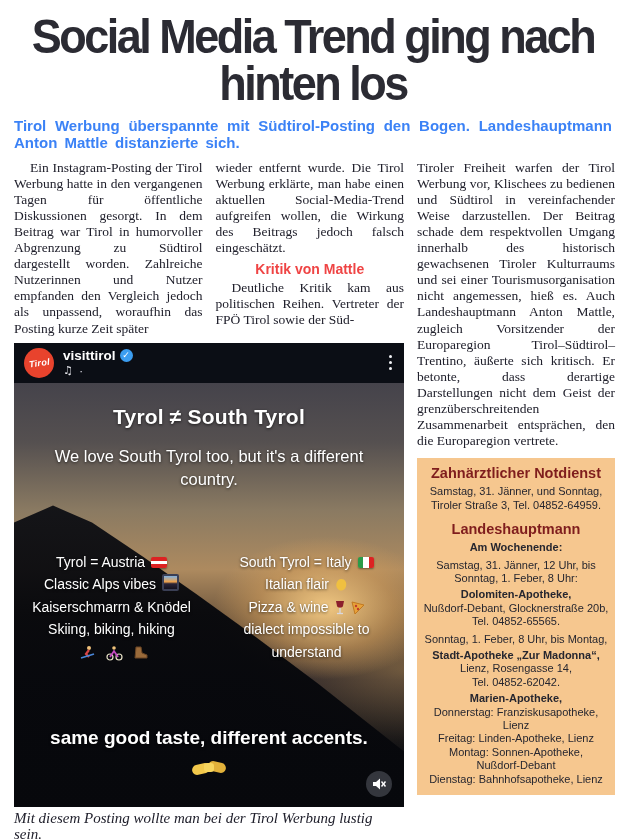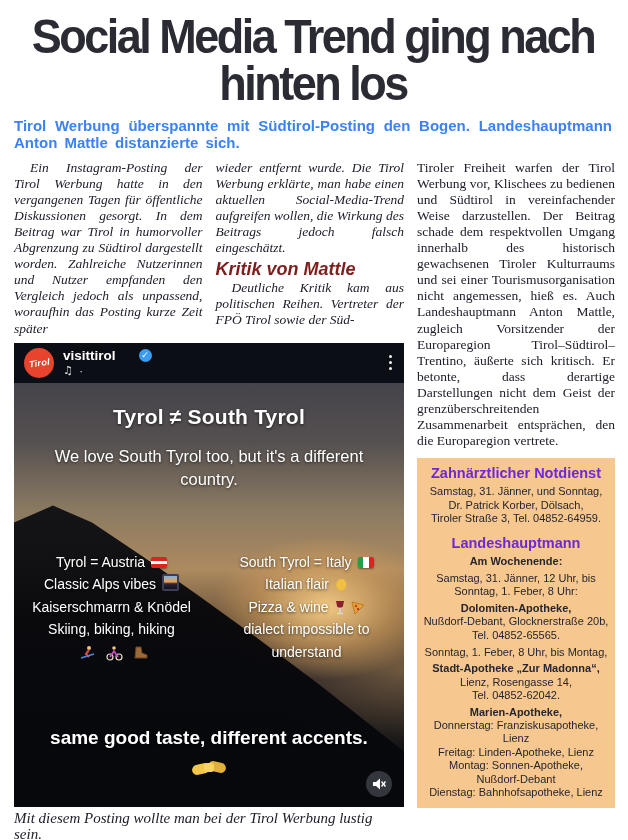"Ein Instagram-Posting der Tirol Werbung" .text-cols { font-style: italic -> none }
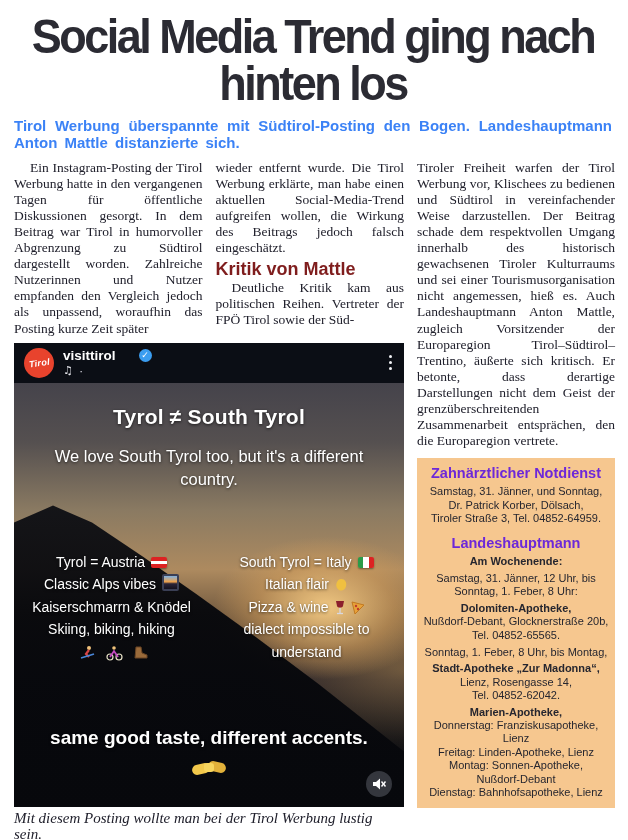"Kritik von Mattle" .crosshead { color: #7f1d1d -> #ef4444; font-size: 18px -> 14px; text-align: left -> center }
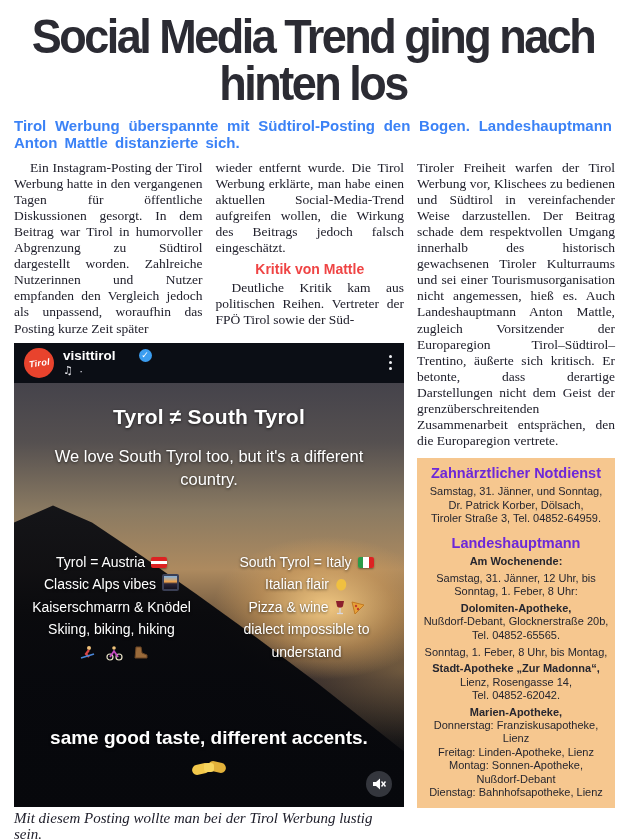"visittirol" .urow { gap: 23px -> 4px }
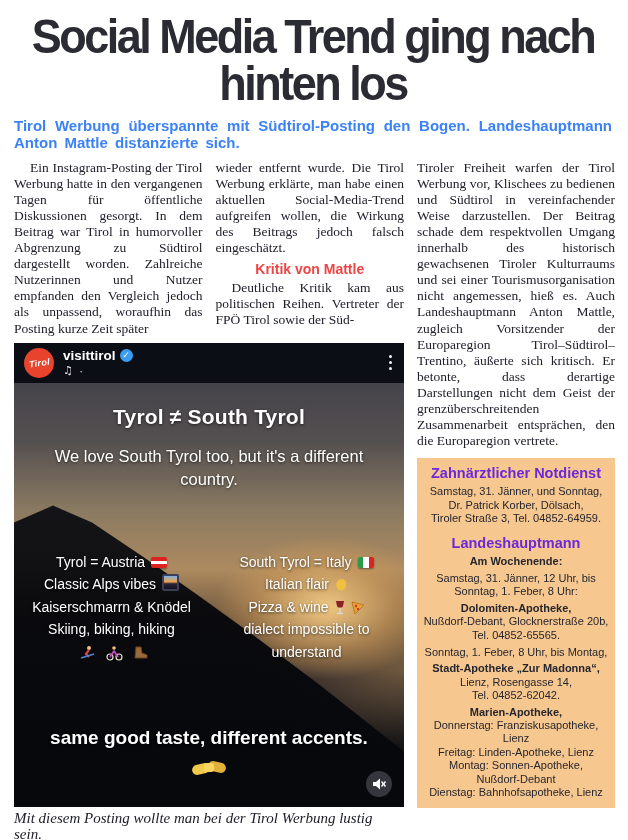"Zahnärztlicher Notdienst" .infobox .h1 { color: #6d28d9 -> #7f1d1d }
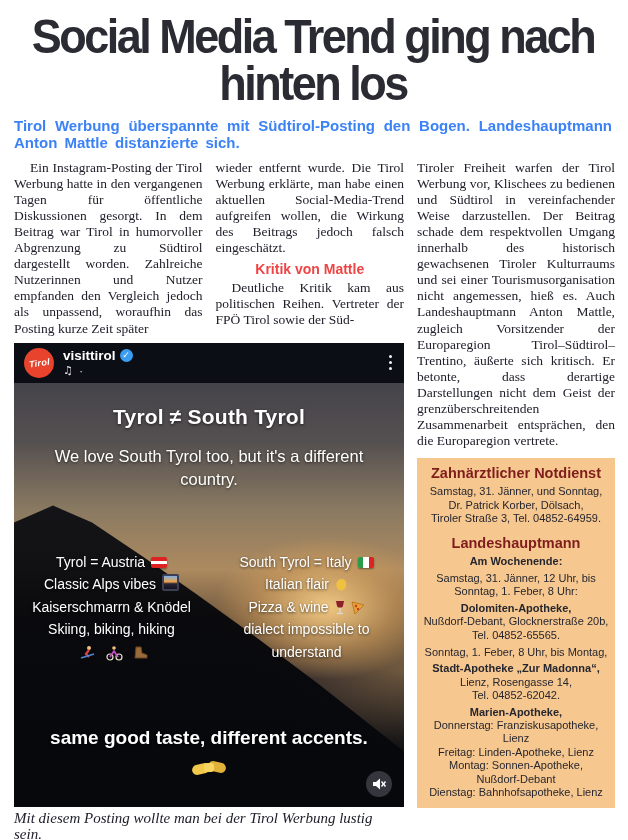"Dr. Patrick Korber, Dölsach," div.ln { html: <div>Dr. Patrick Korber, Dölsach,</div> -> none }
